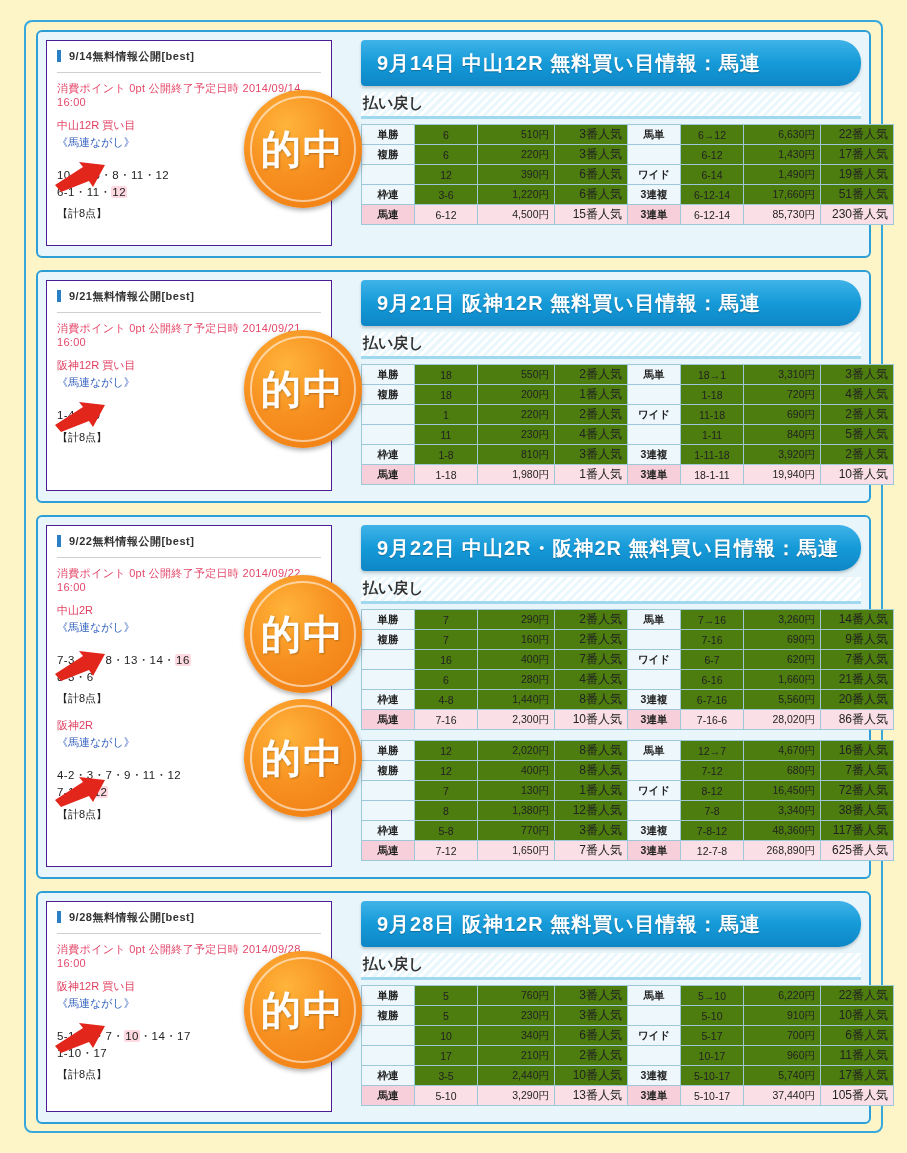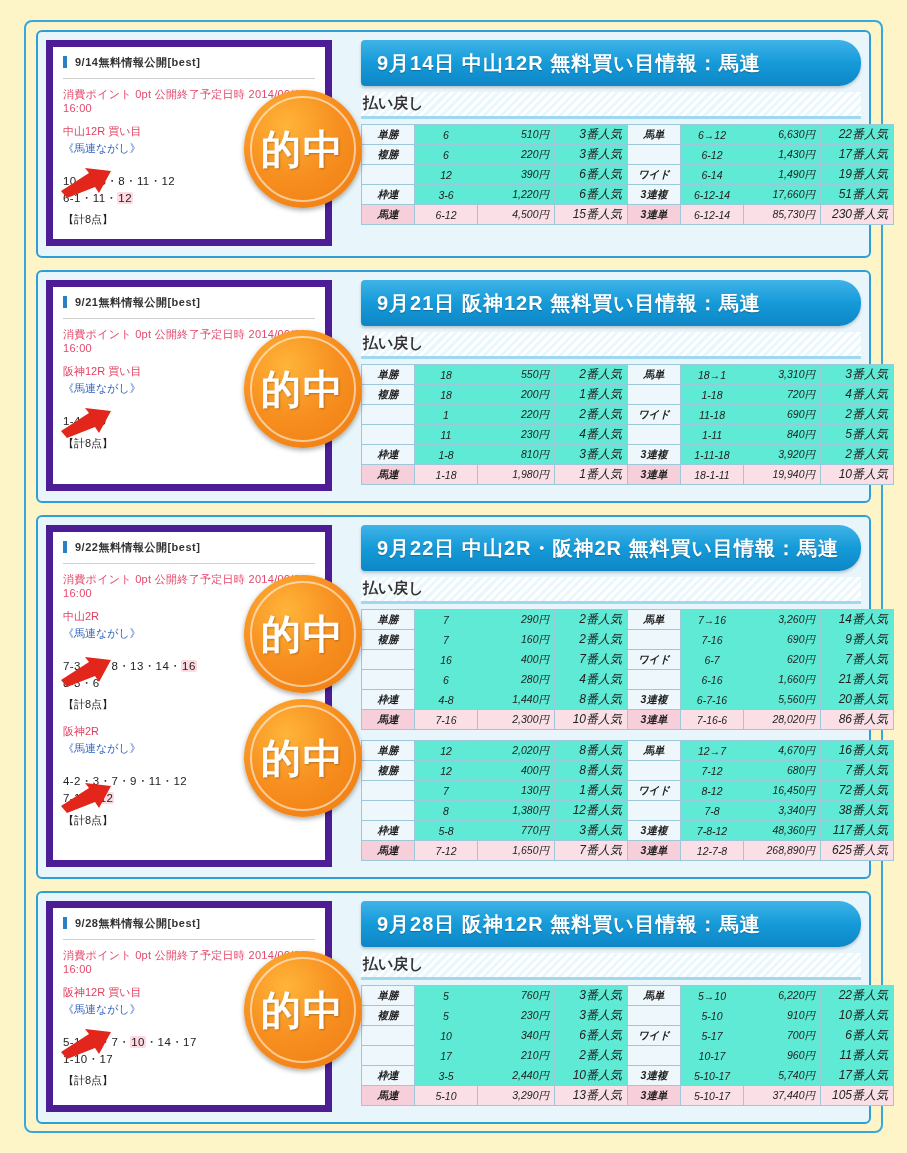"9/14無料情報公開[best]" .leftcard { border: 7px solid #4c1d95 -> 1px solid #4c1d95 }
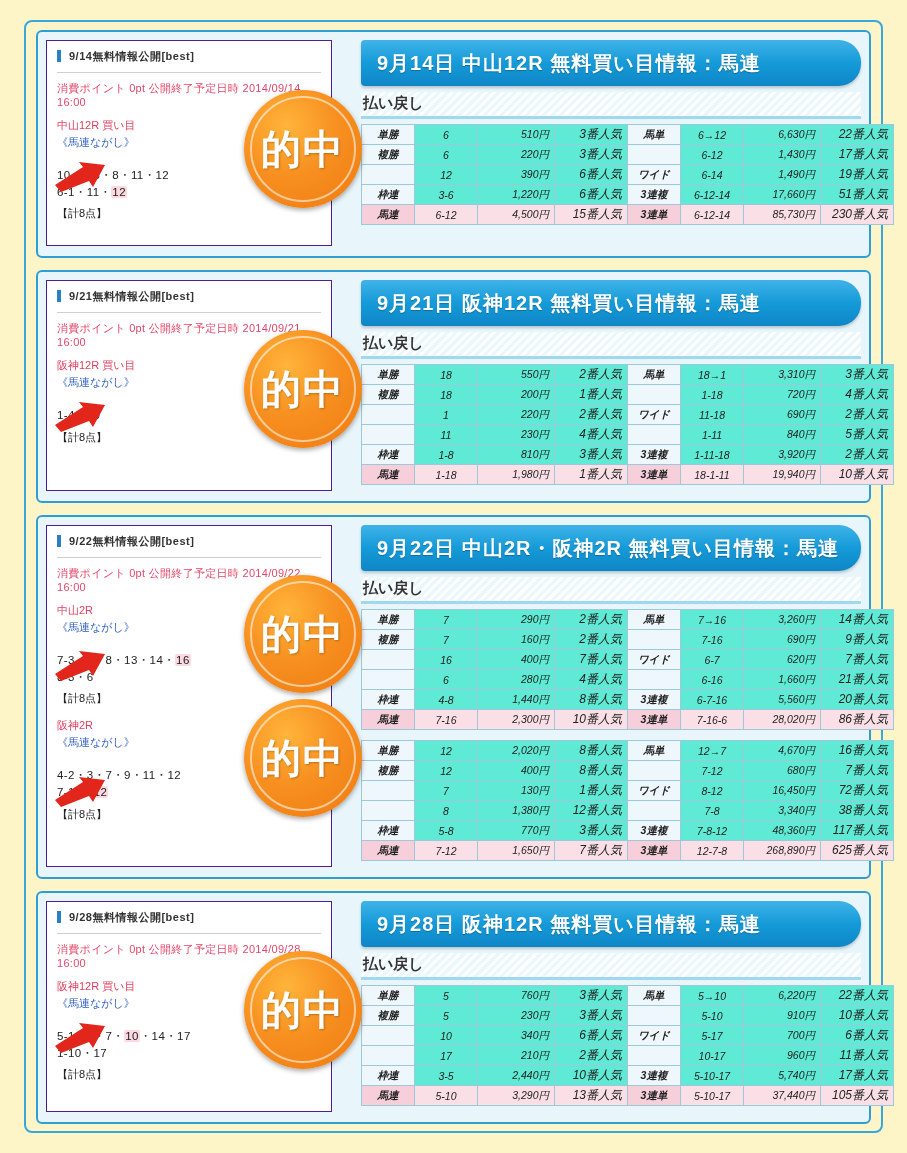"単勝" table.pay { background: #5eead4 -> #4d7c0f; font-style: italic -> none }
